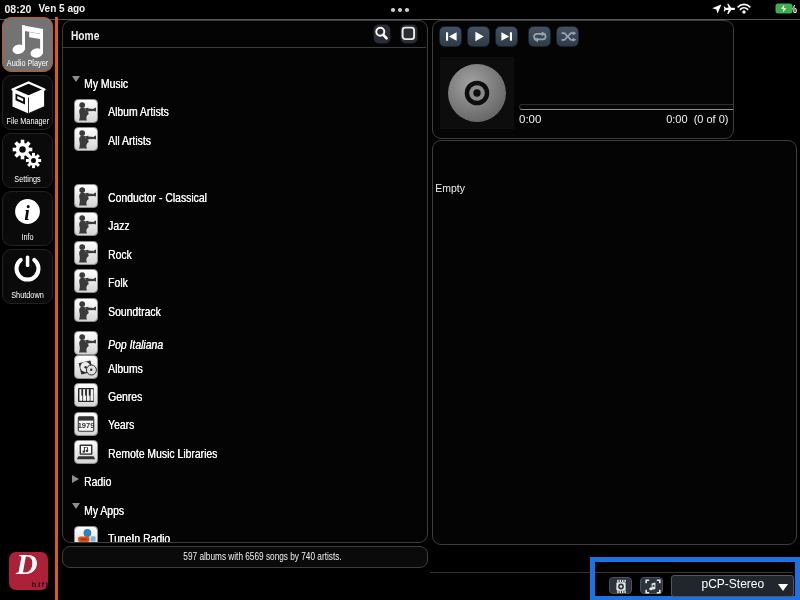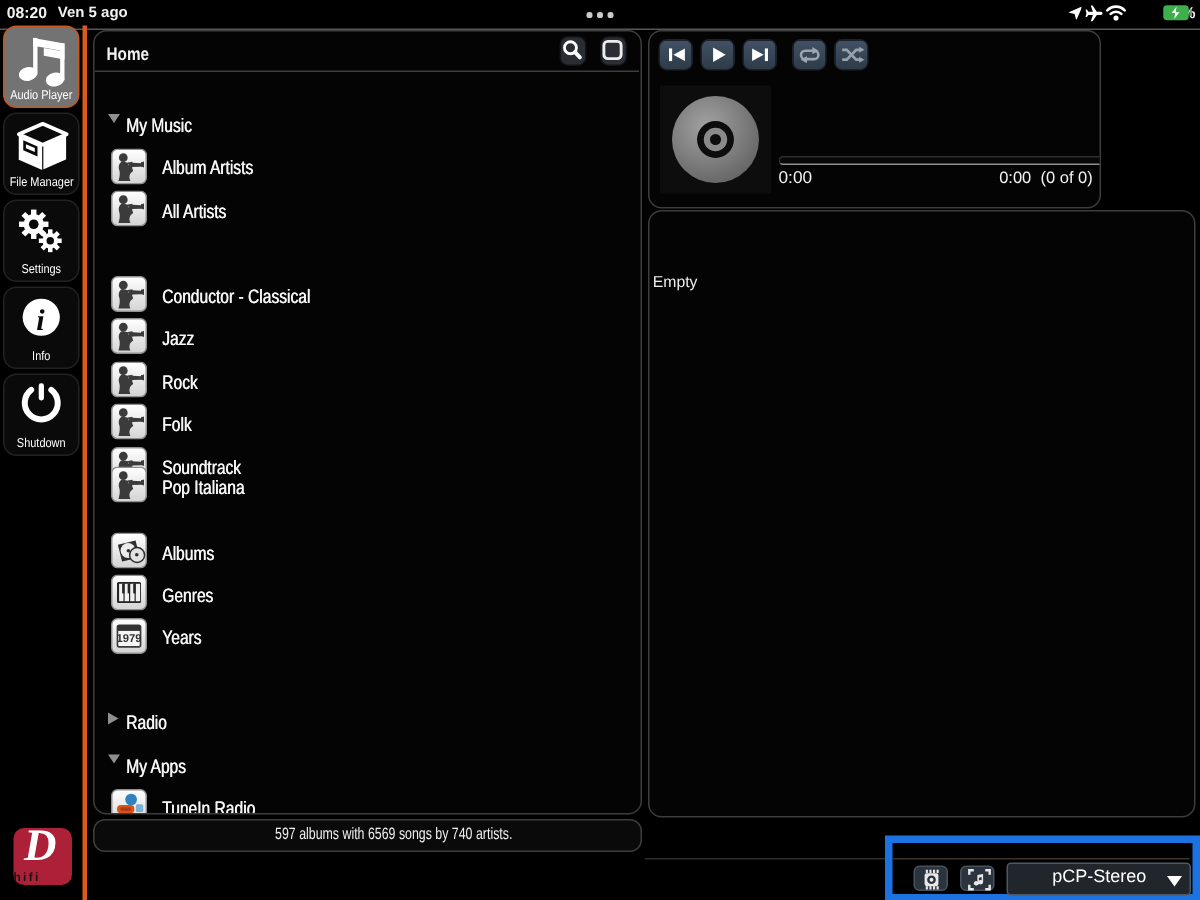"Pop Italiana" div.row { font-style: none -> italic; top: 274px -> 294px }
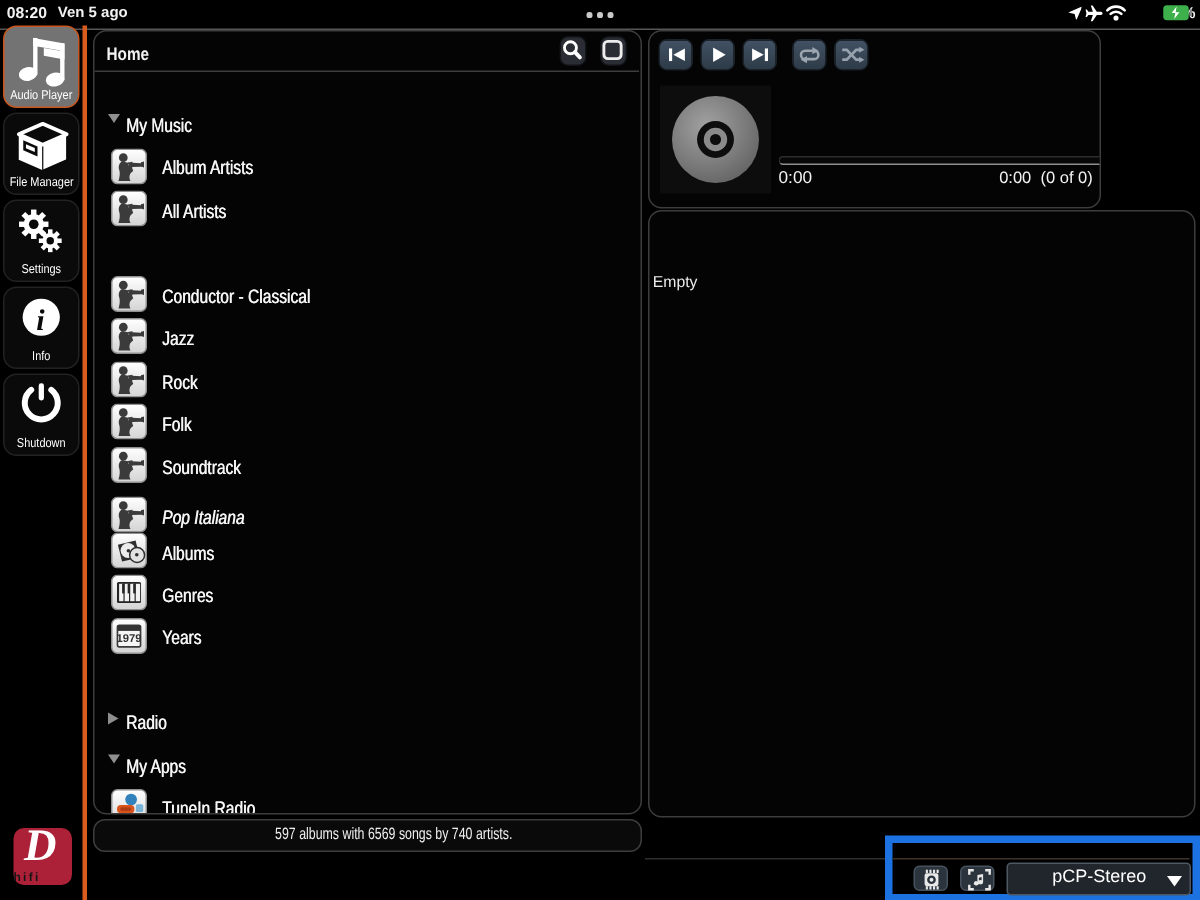"Remote Music Libraries" div.row { html: none -> <div> <div><svg> <defs> <linearGradient> <stop></stop> <stop></stop> </linearGradient> </defs> <rect></rect> <rect></rect> <rect></rect> <path></path> <path></path> </svg></div> <span>Remote Music Libraries</span> </div> }
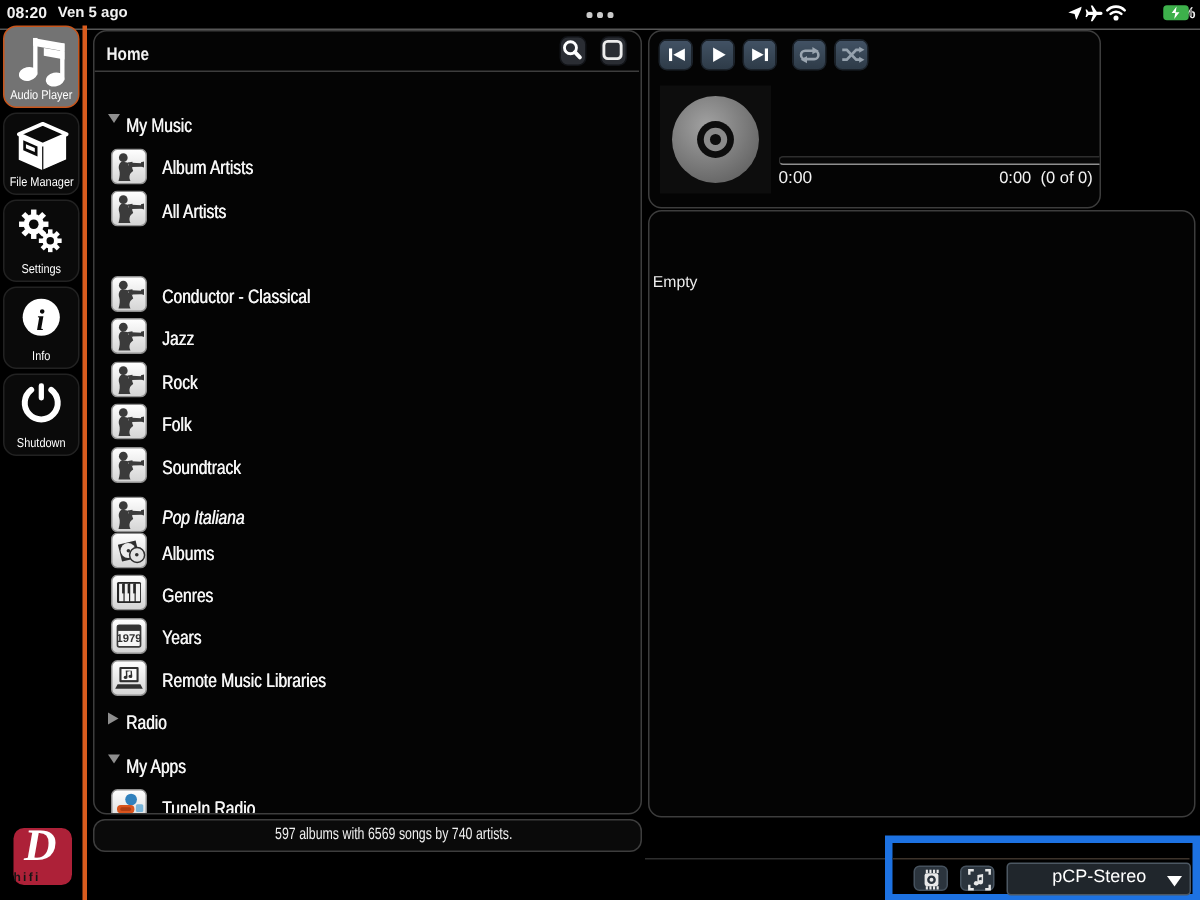"hifi" #dlogo .hf { left: 0 -> 12px; text-align: left -> center }
